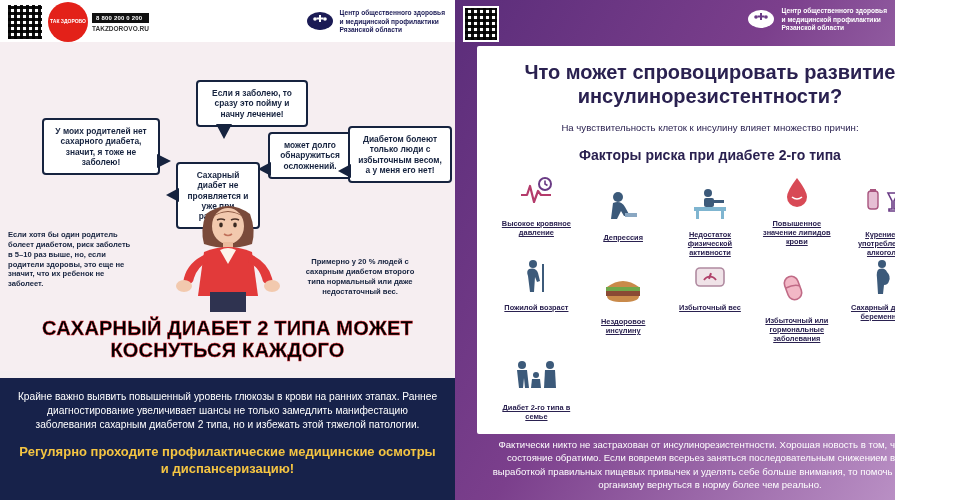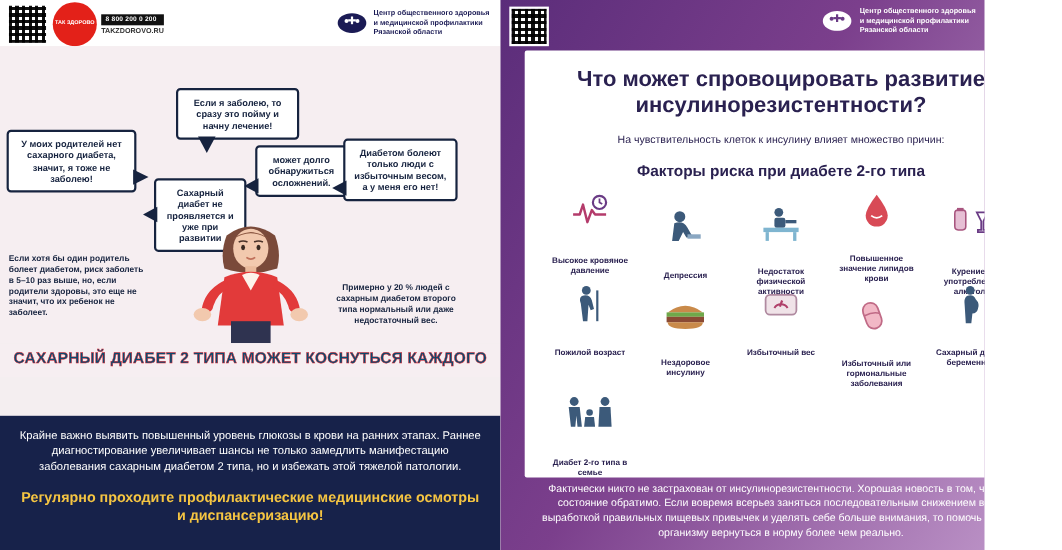"Если я заболею, то сразу" .bubble { margin-left: none -> 36px }
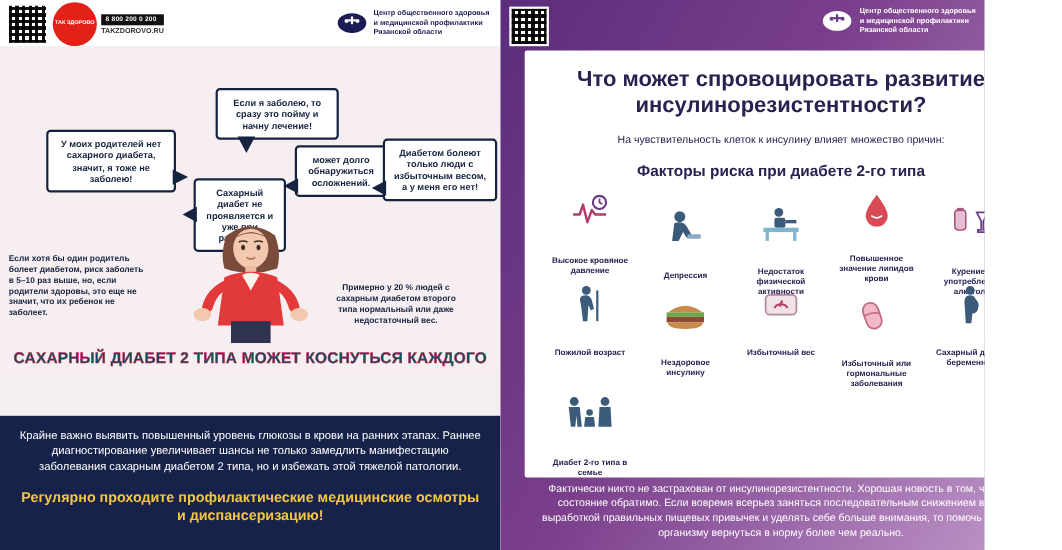"Высокое кровяное давление" .icon-label { margin-top: 21px -> 8px; text-decoration: none -> underline }
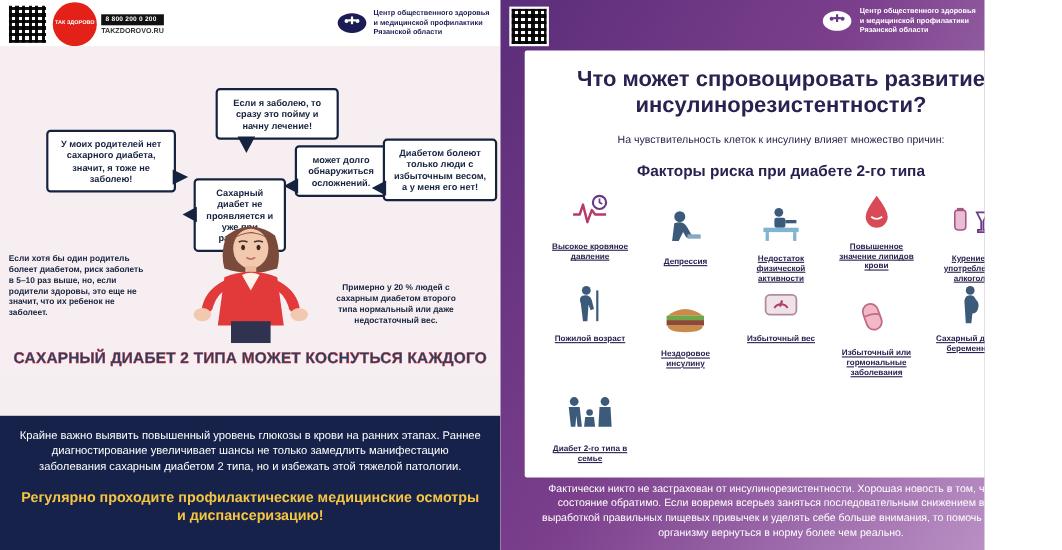"САХАРНЫЙ ДИАБЕТ 2 ТИПА МОЖЕТ" .left-title { color: #0c4a6e -> #000000; font-size: 14px -> 20px }
